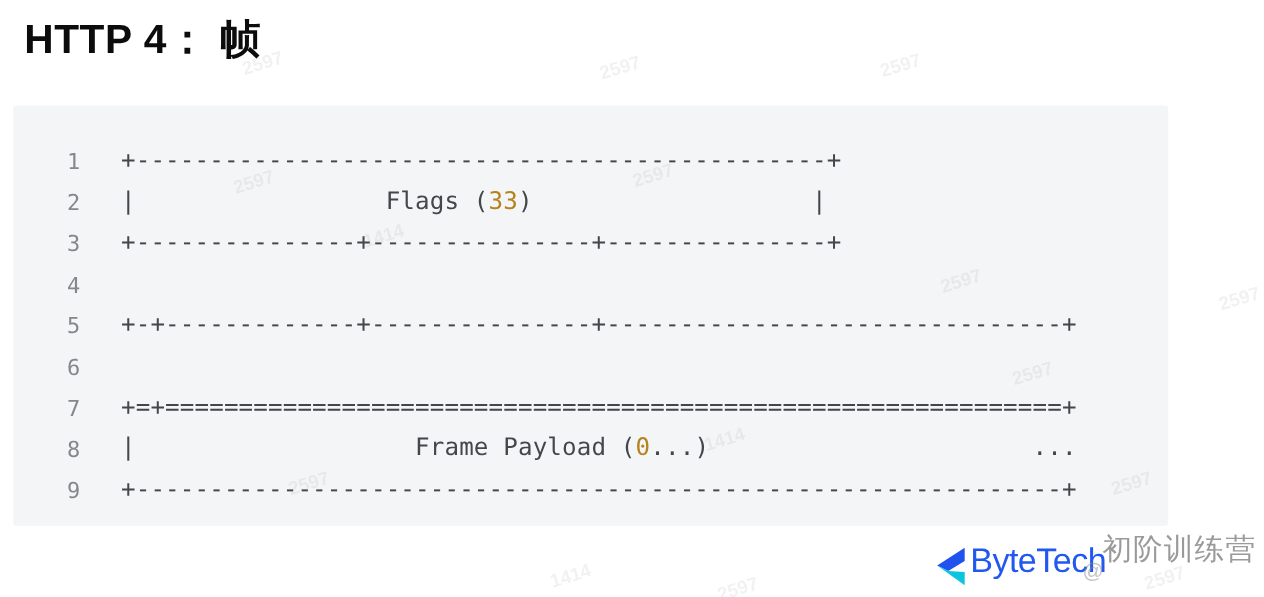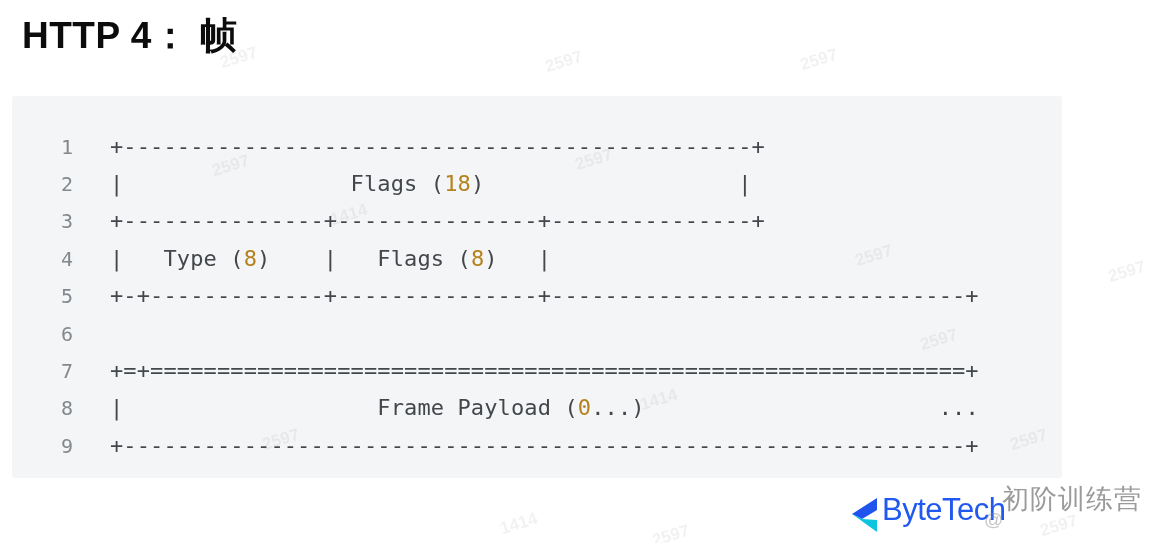"18" span.num { text: 18 -> 33 }
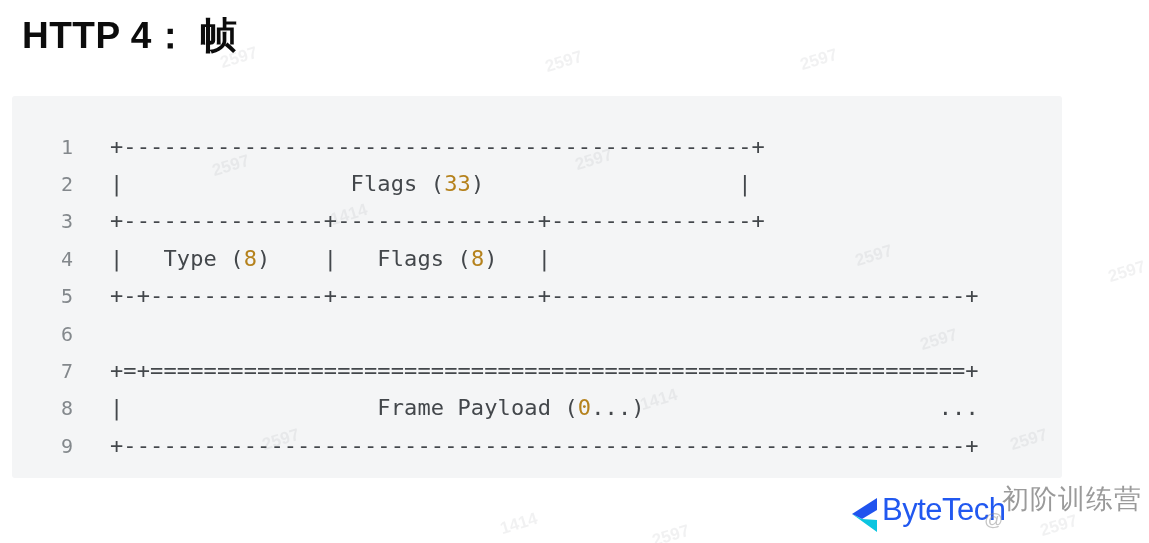"| Type (8) | Flags" span.codeline { html: <span><span>| Type (</span><span>8</span><span>) | Flags (</span><span>8</span><span>) |</span></span> -> none }
